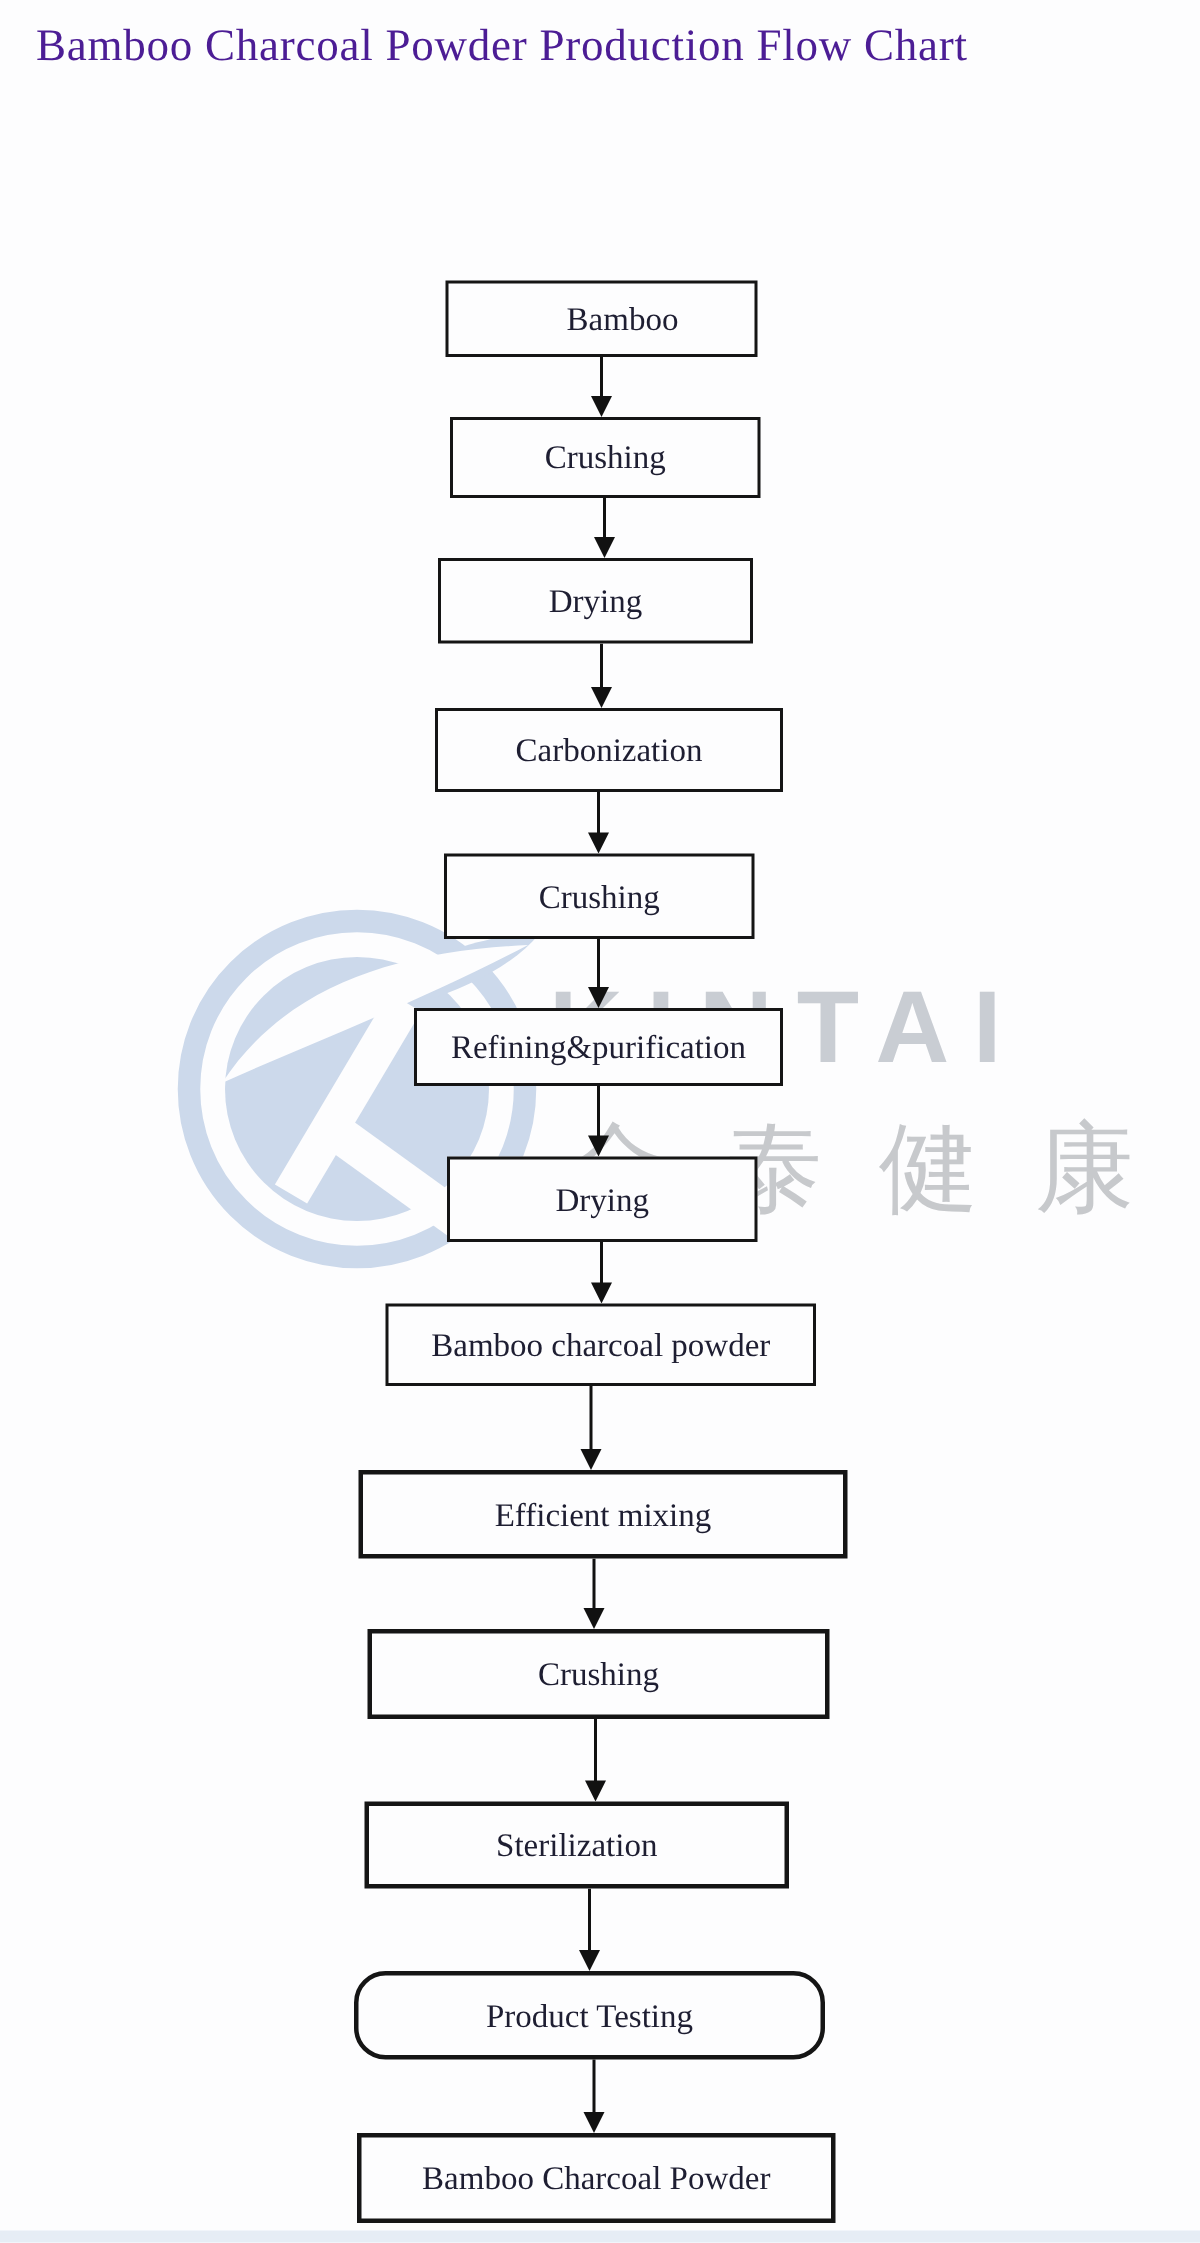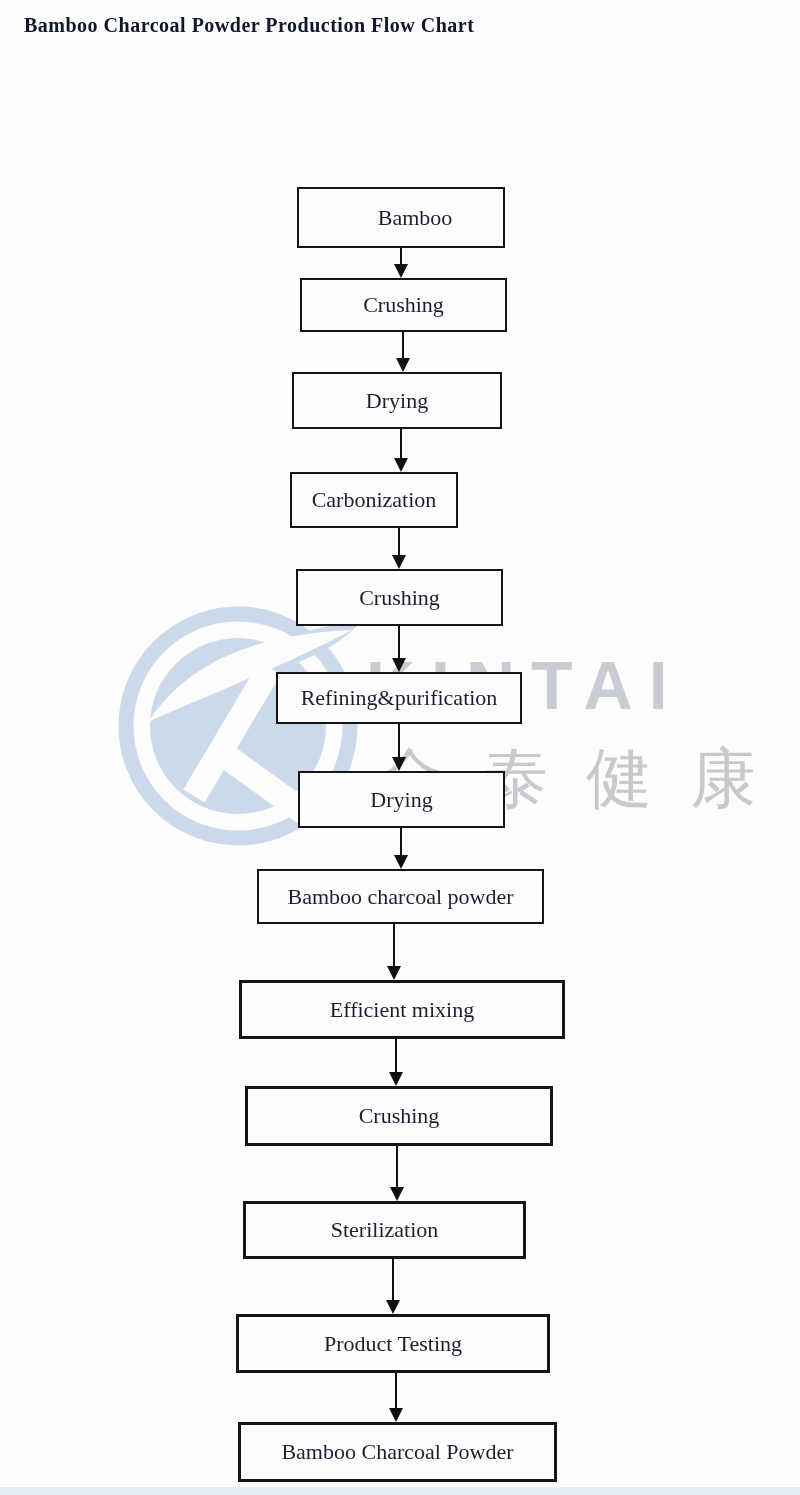"Bamboo Charcoal Powder Production Flow" .title { color: #0f172a -> #4c1d95; font-size: 20px -> 30px; font-weight: bold -> normal }
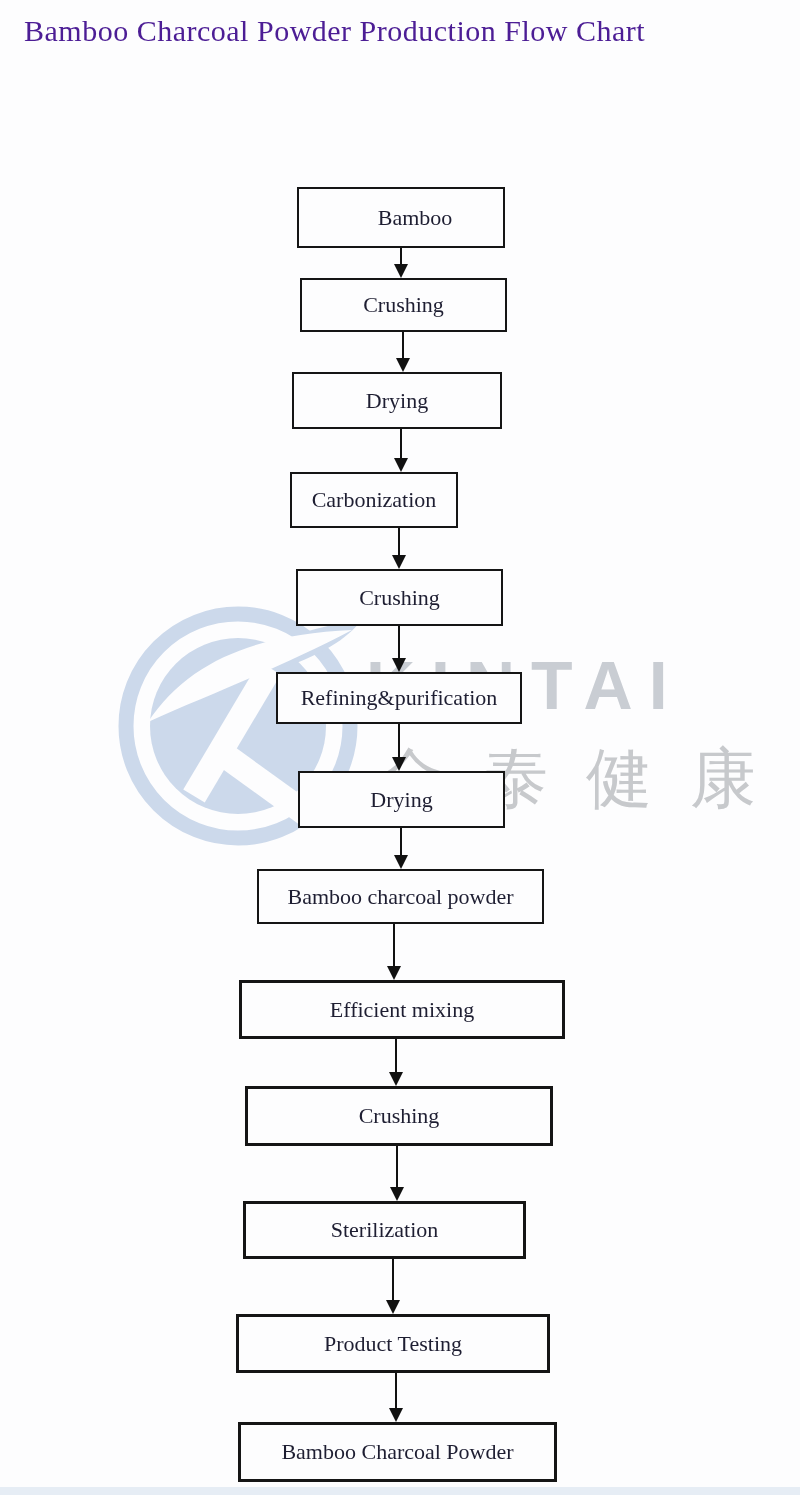"Bamboo" div.box { height: 61px -> 51px }
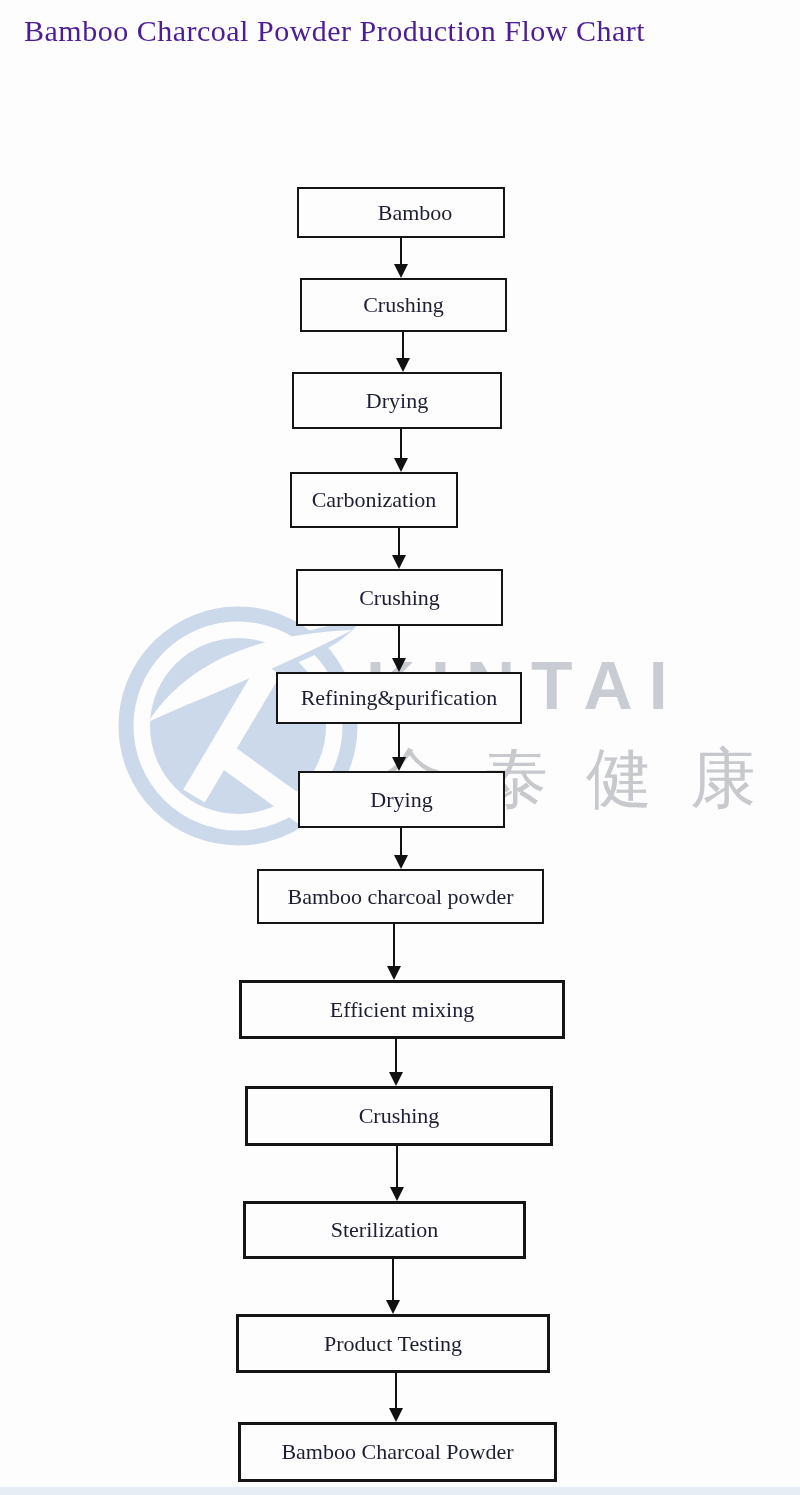"Carbonization" div.box { width: 168px -> 232px }
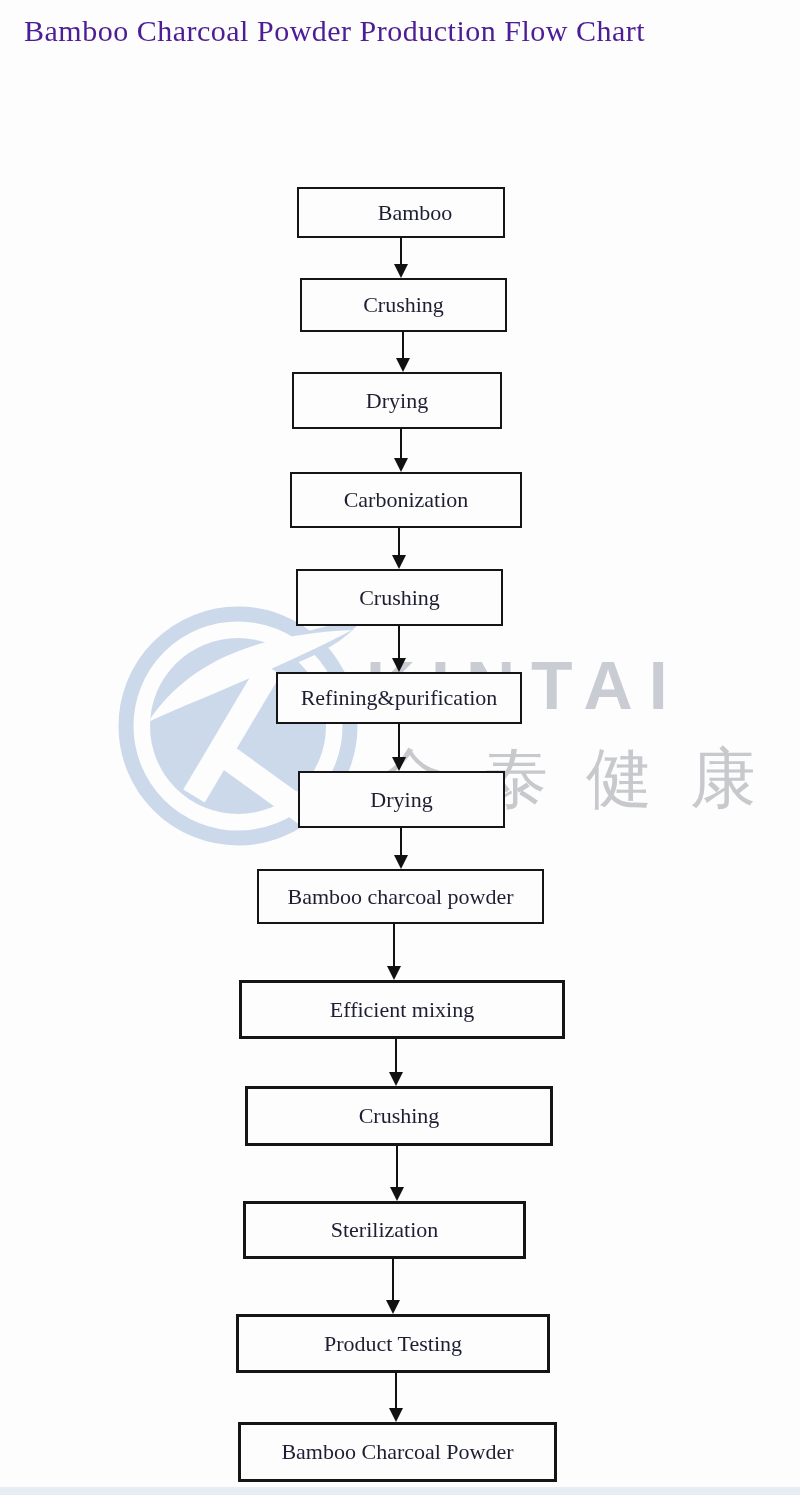"Product Testing" div.box { border-radius: none -> 21px }
